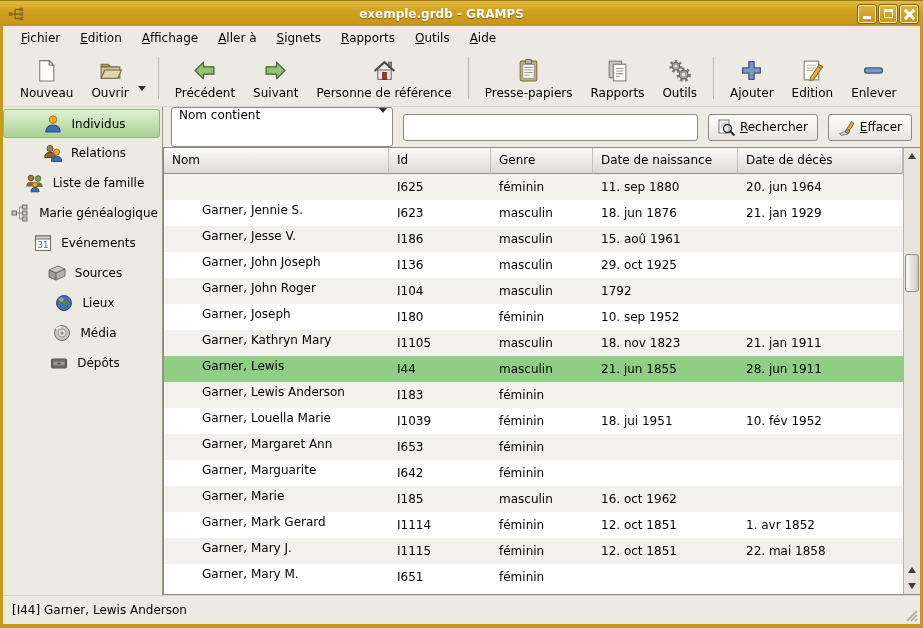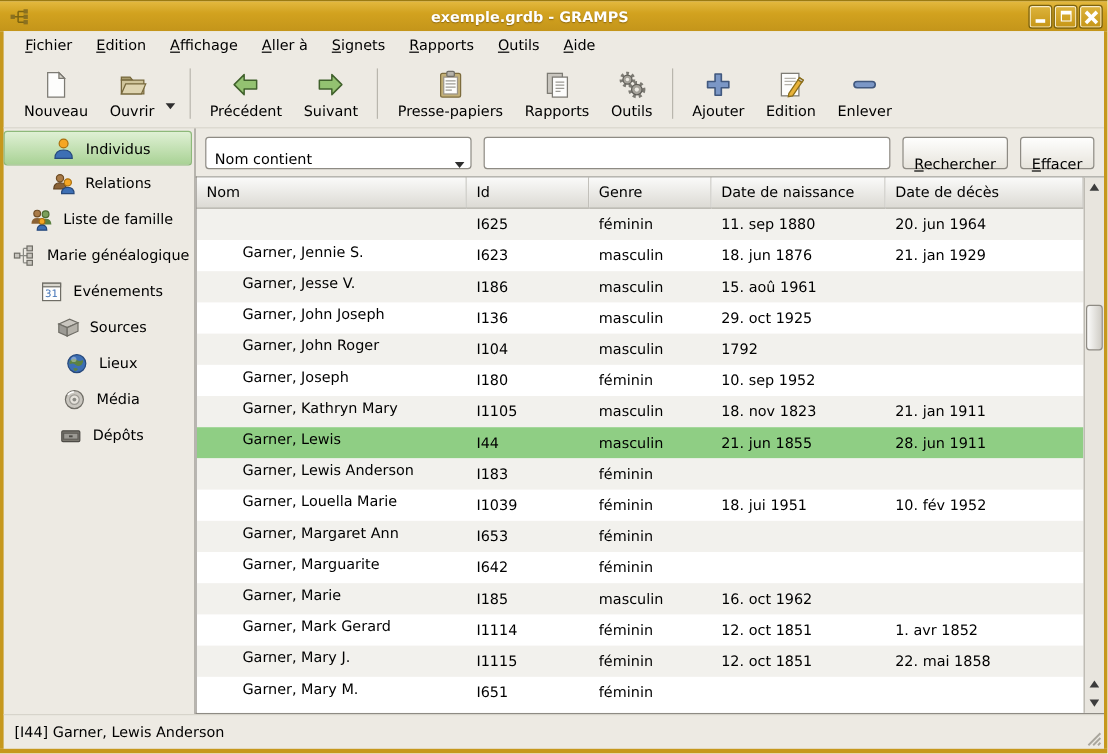"Personne de référence" button.tool-btn { html: none -> <button> <svg> <rect></rect> <path></path> <rect></rect> <rect></rect> </svg> <span>Personne de référence</span> </button> }
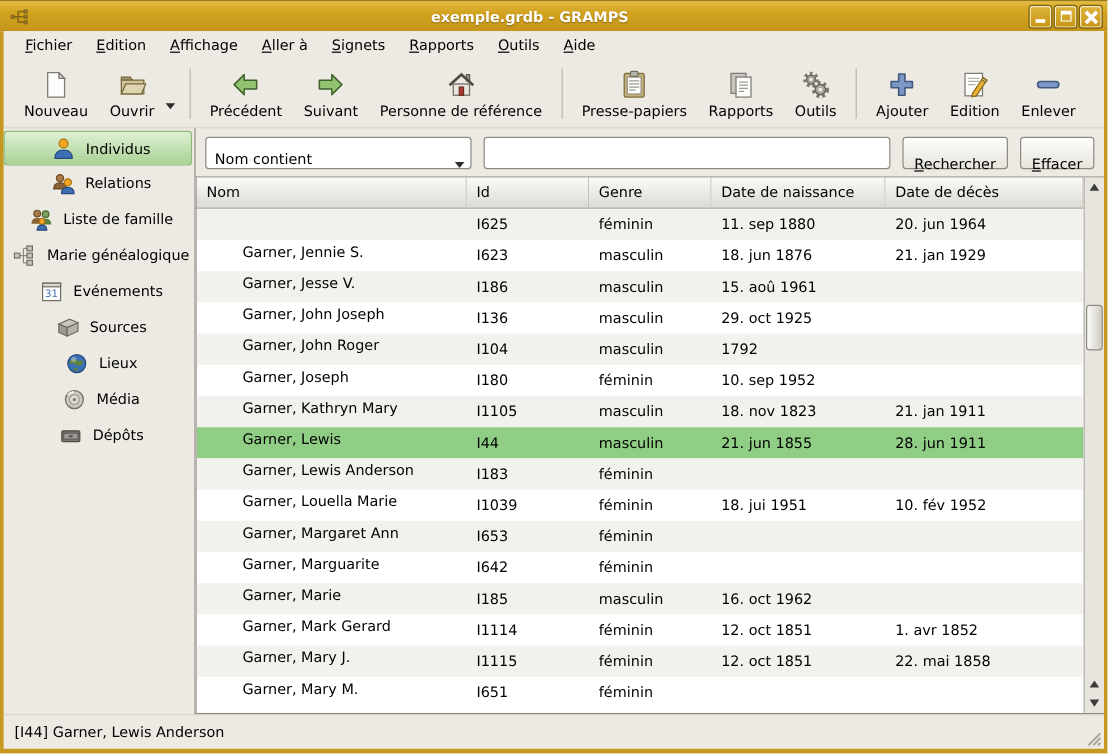"Nom contient" .combo { align-items: flex-end -> flex-start; height: 27px -> 40px }
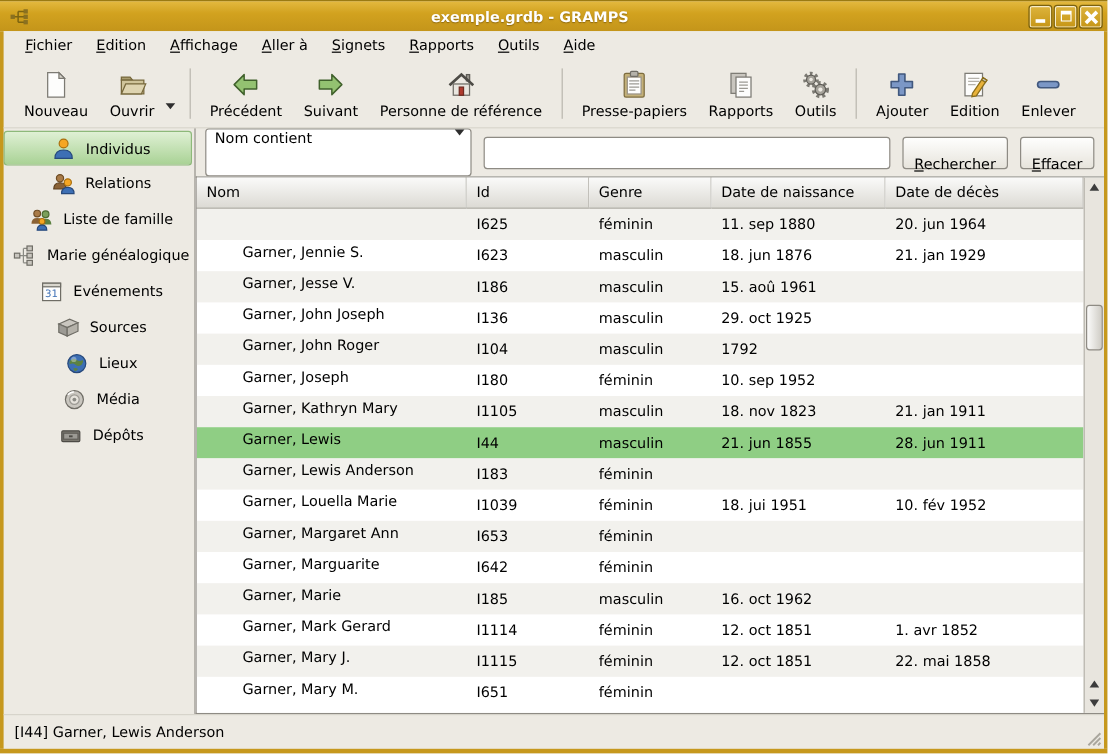"Rechercher" .push-btn { flex-direction: column -> none }
